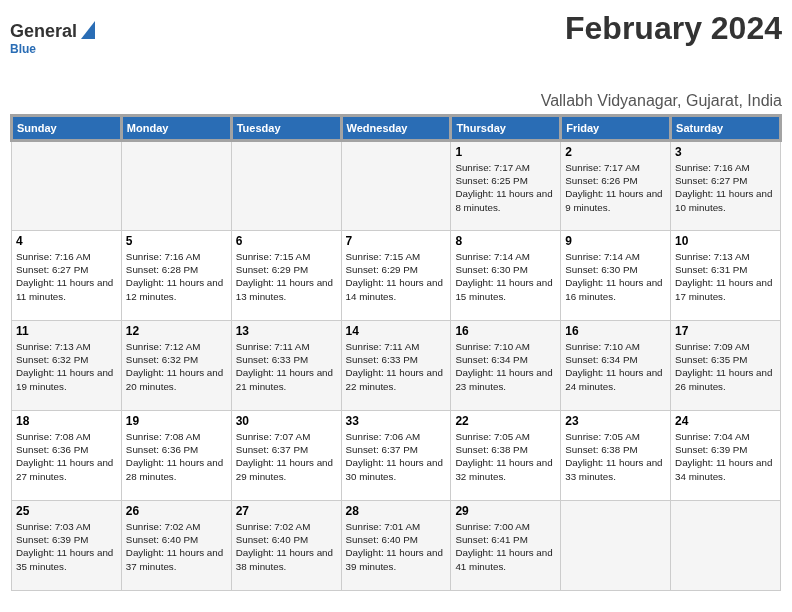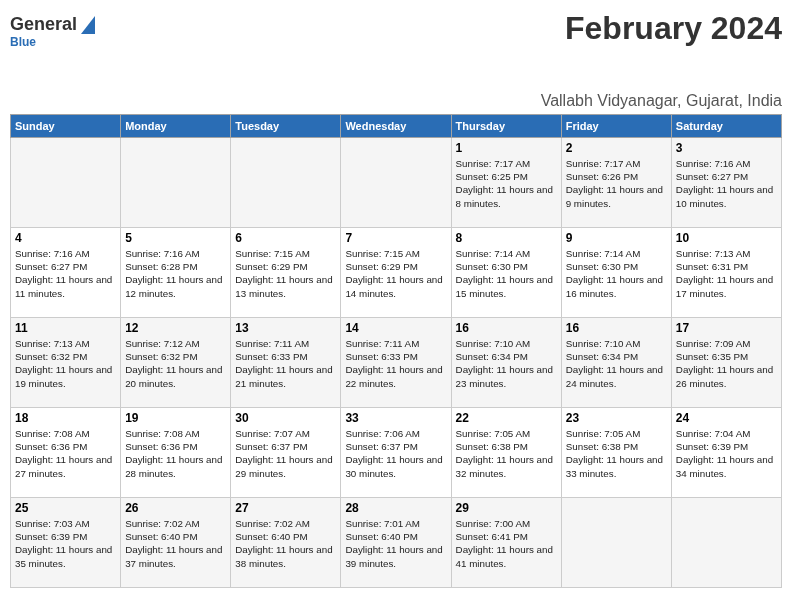"General" .logo-row { align-items: center -> none; margin-top: none -> 7px }
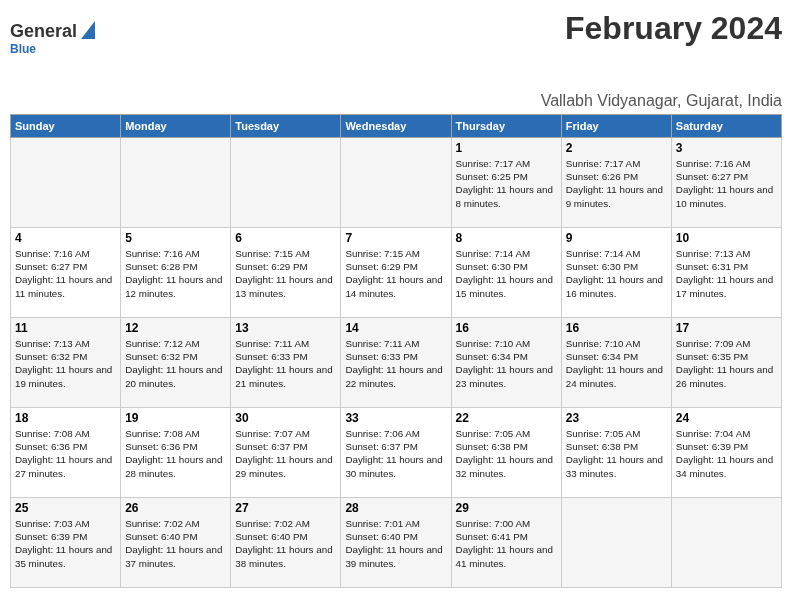"Sunday" .calendar th { border: 1px solid #a3a3a3 -> 3px solid #a3a3a3 }
